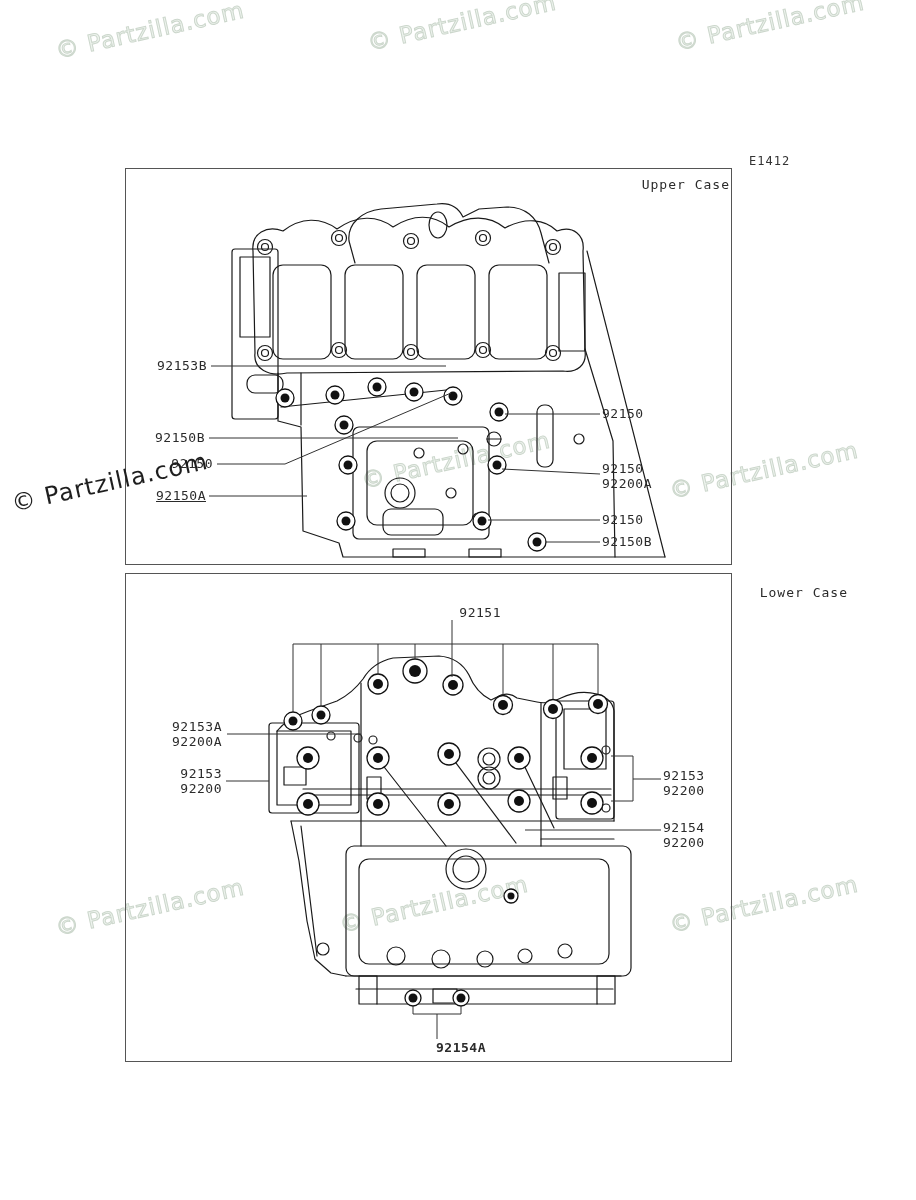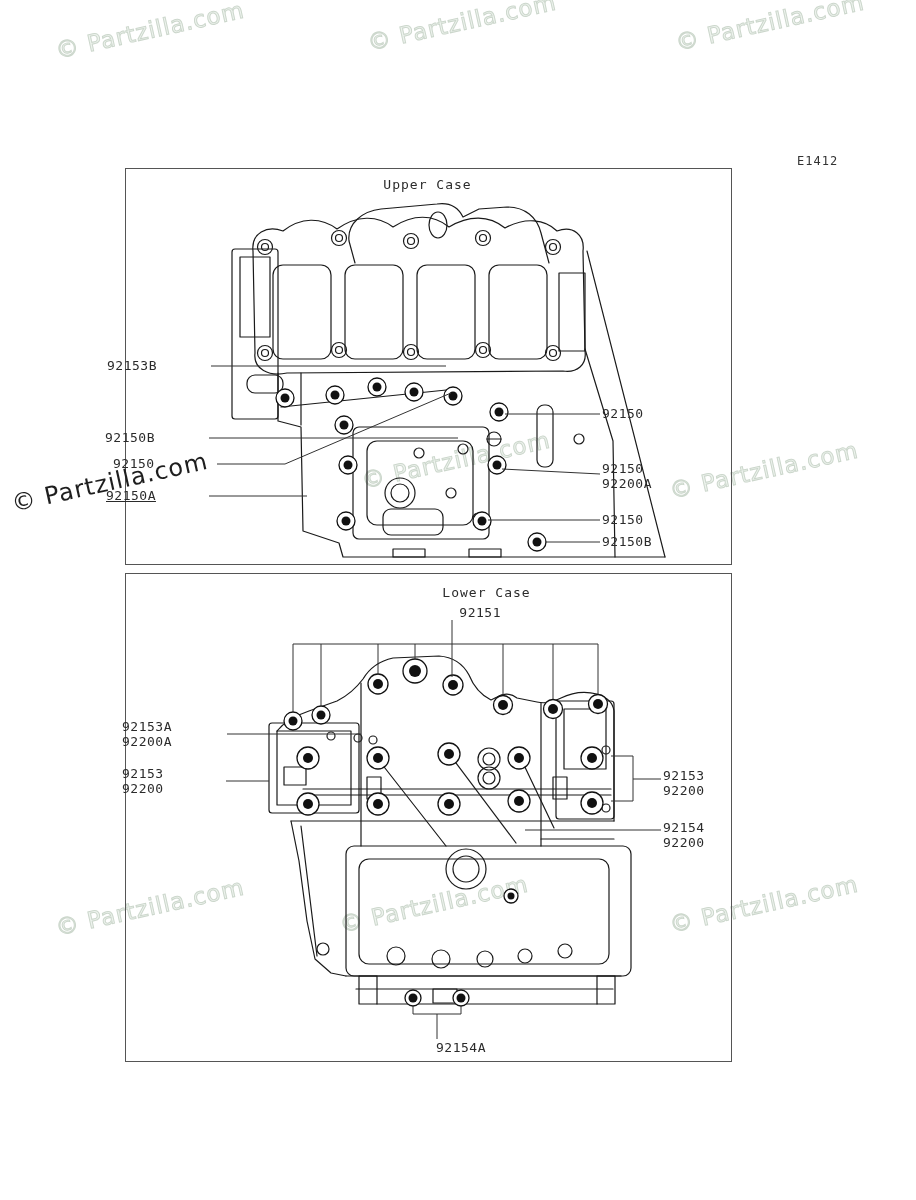"E1412" div.code { margin-left: 48px -> none }
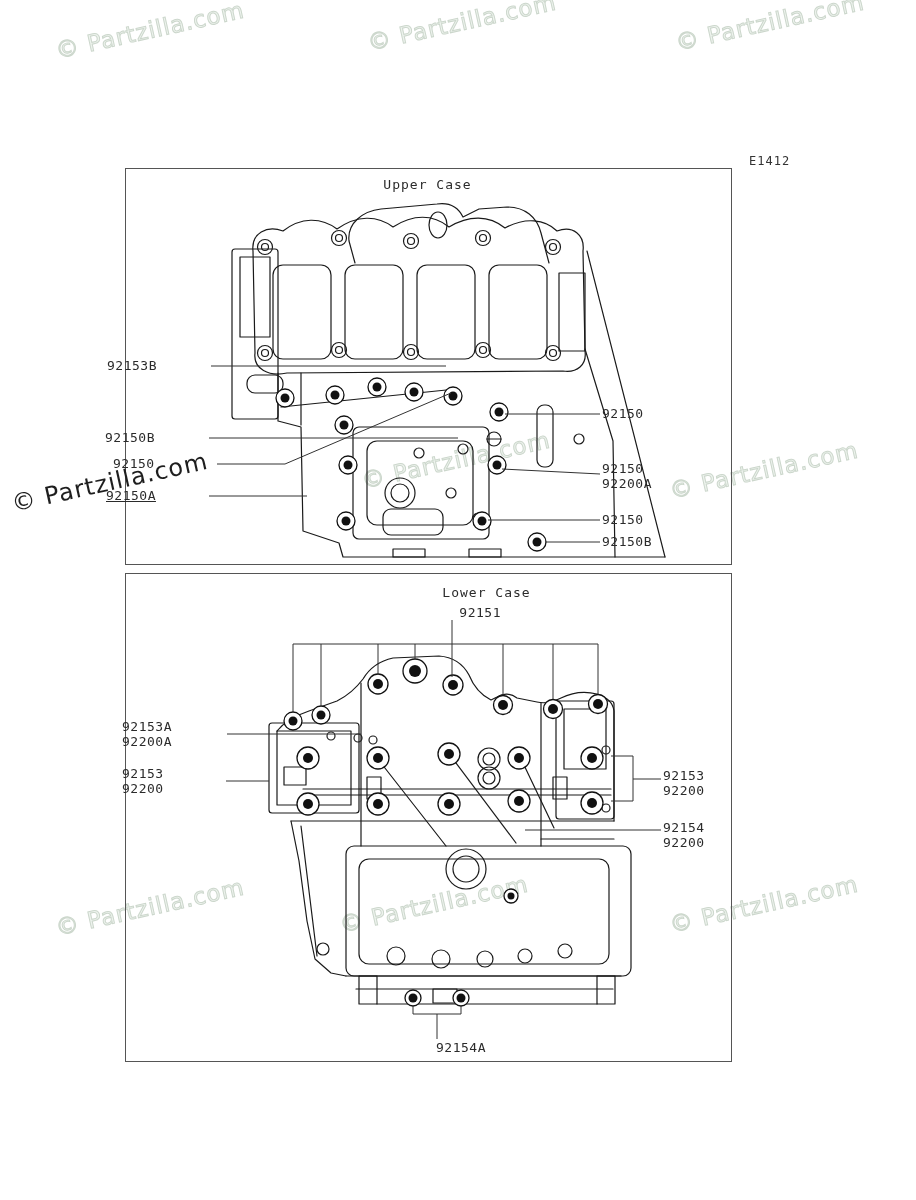"Upper Case" .ptitle { text-align: center -> right }
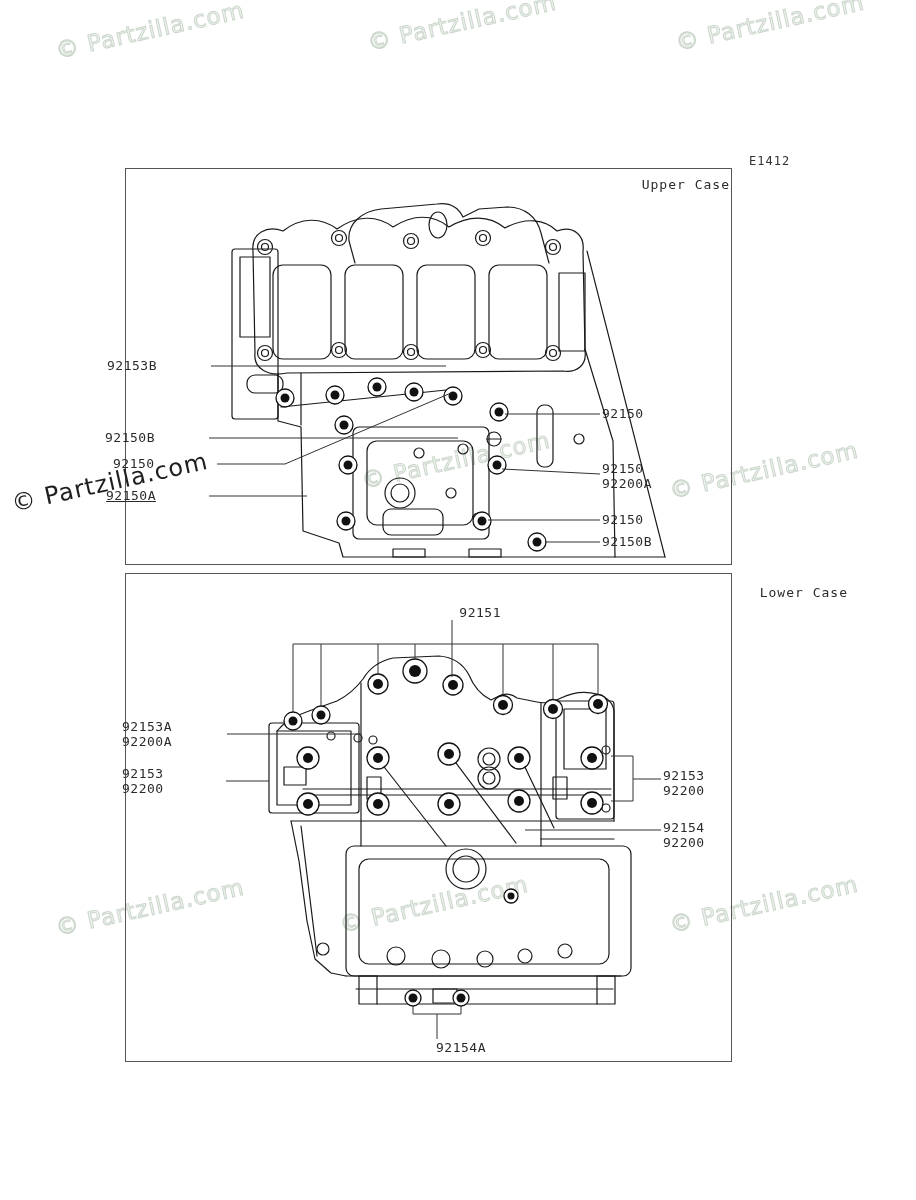"92153B" .lbl.r { text-align: left -> right }
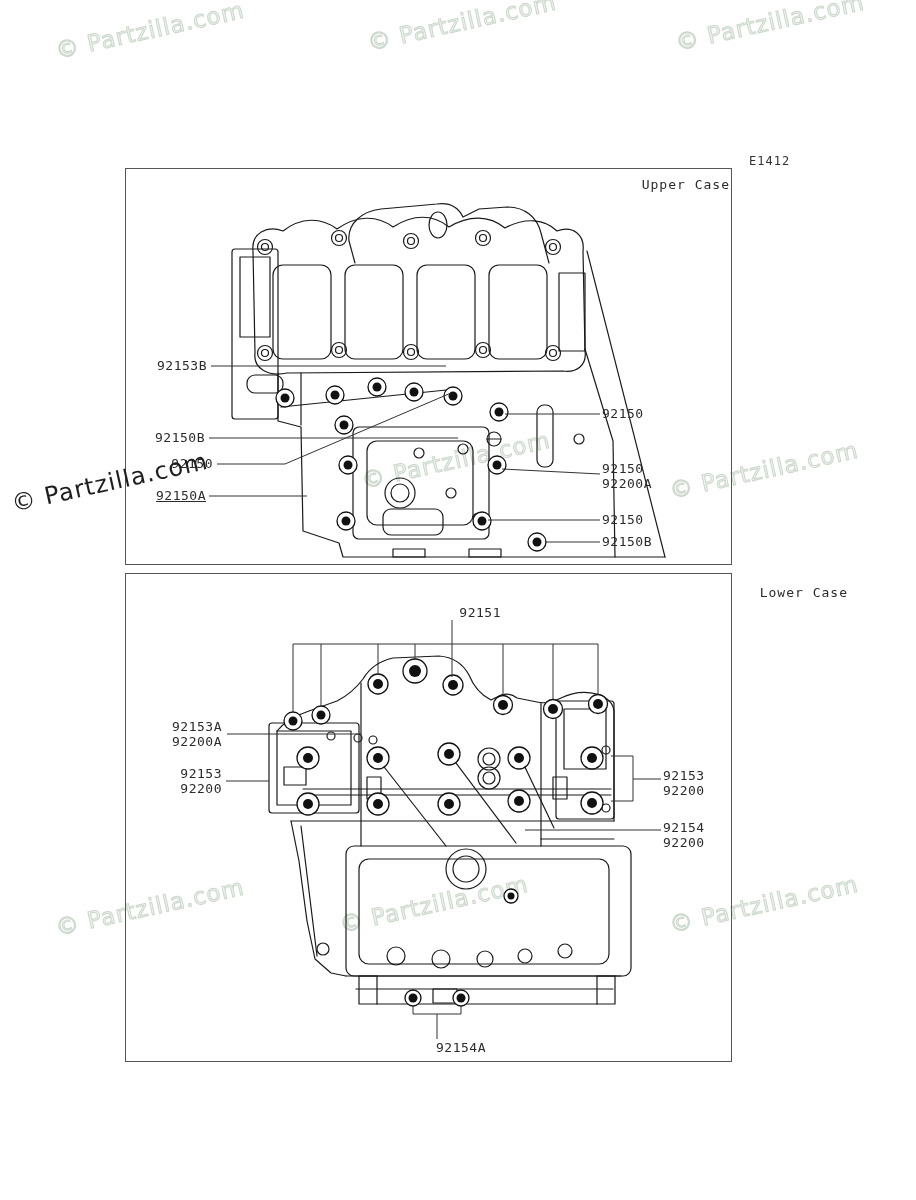"92154A" div.lbl { font-weight: none -> bold }
